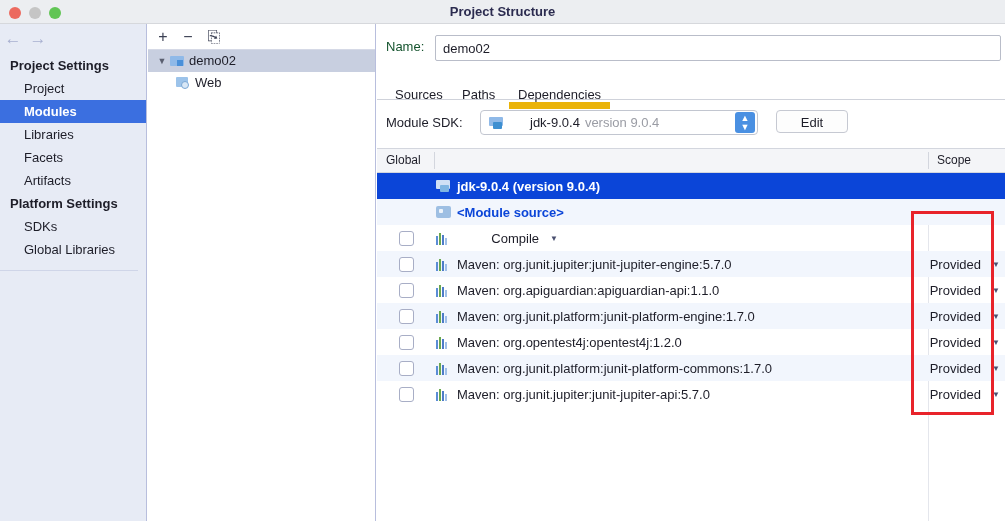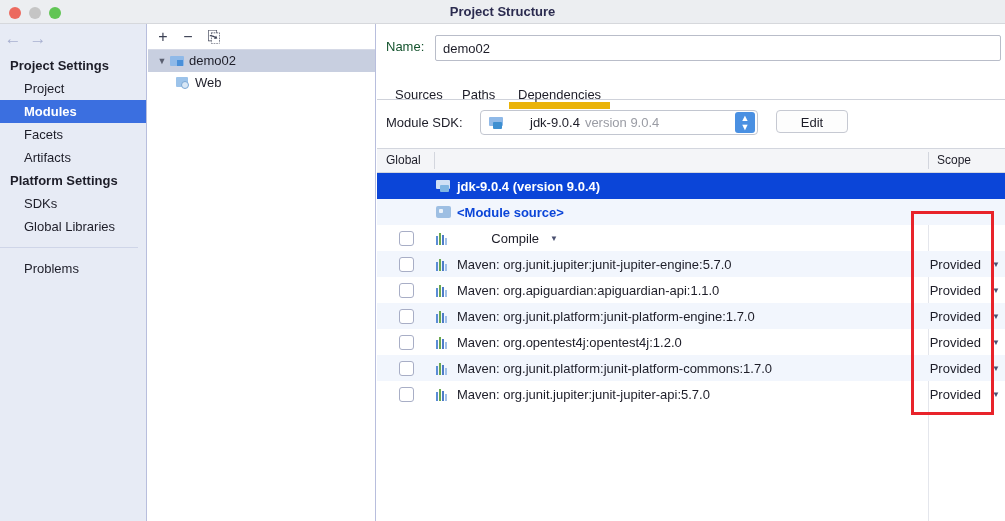"Libraries" div.side-item { html: none -> <div>Libraries</div> }
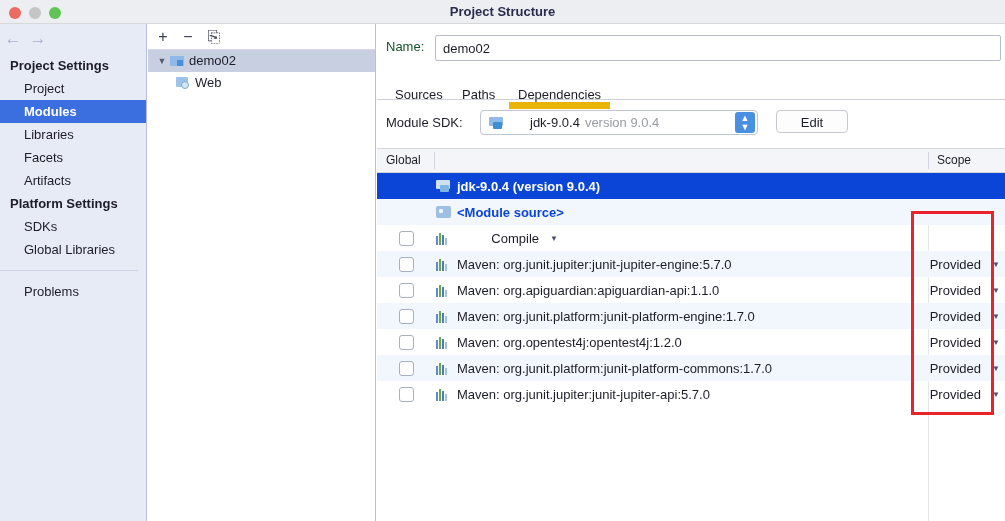"Problems" div.side-item { html: <div>Problems</div> -> none }
